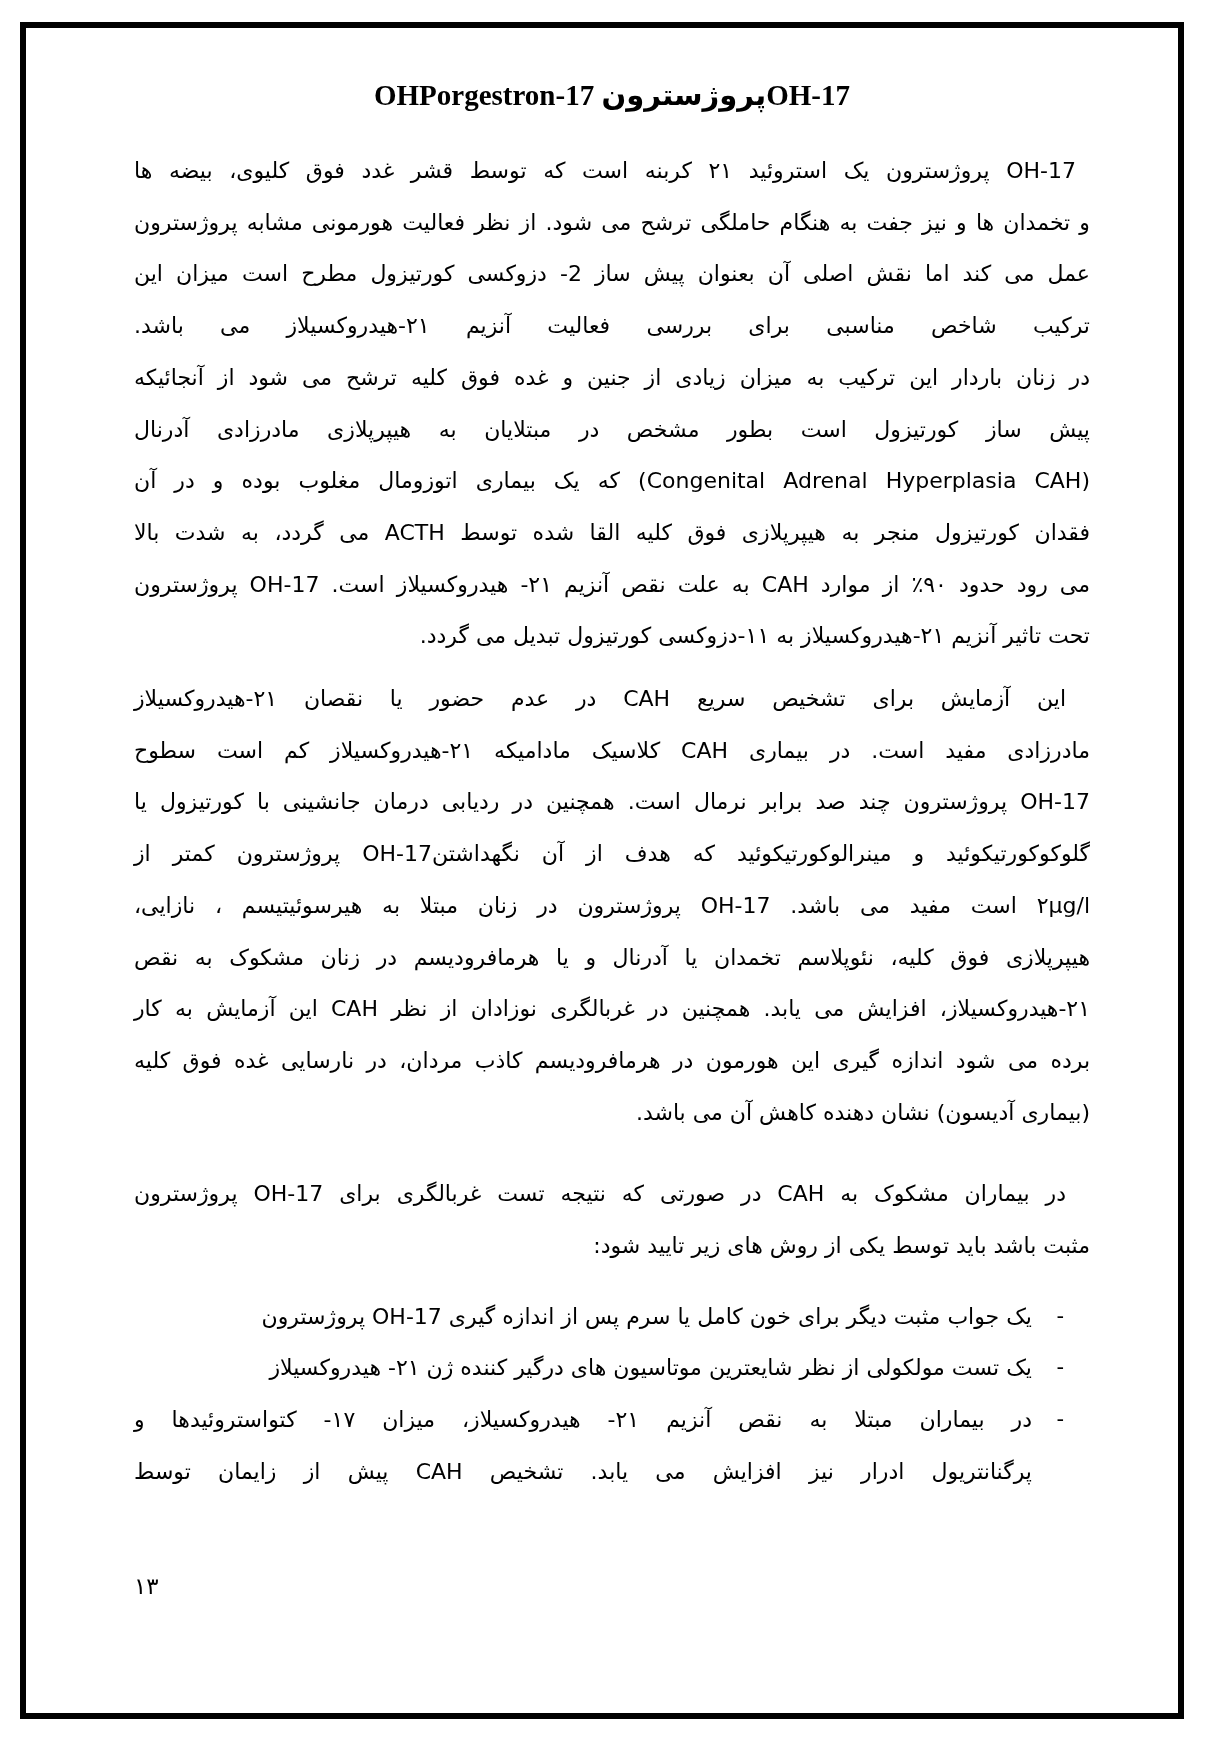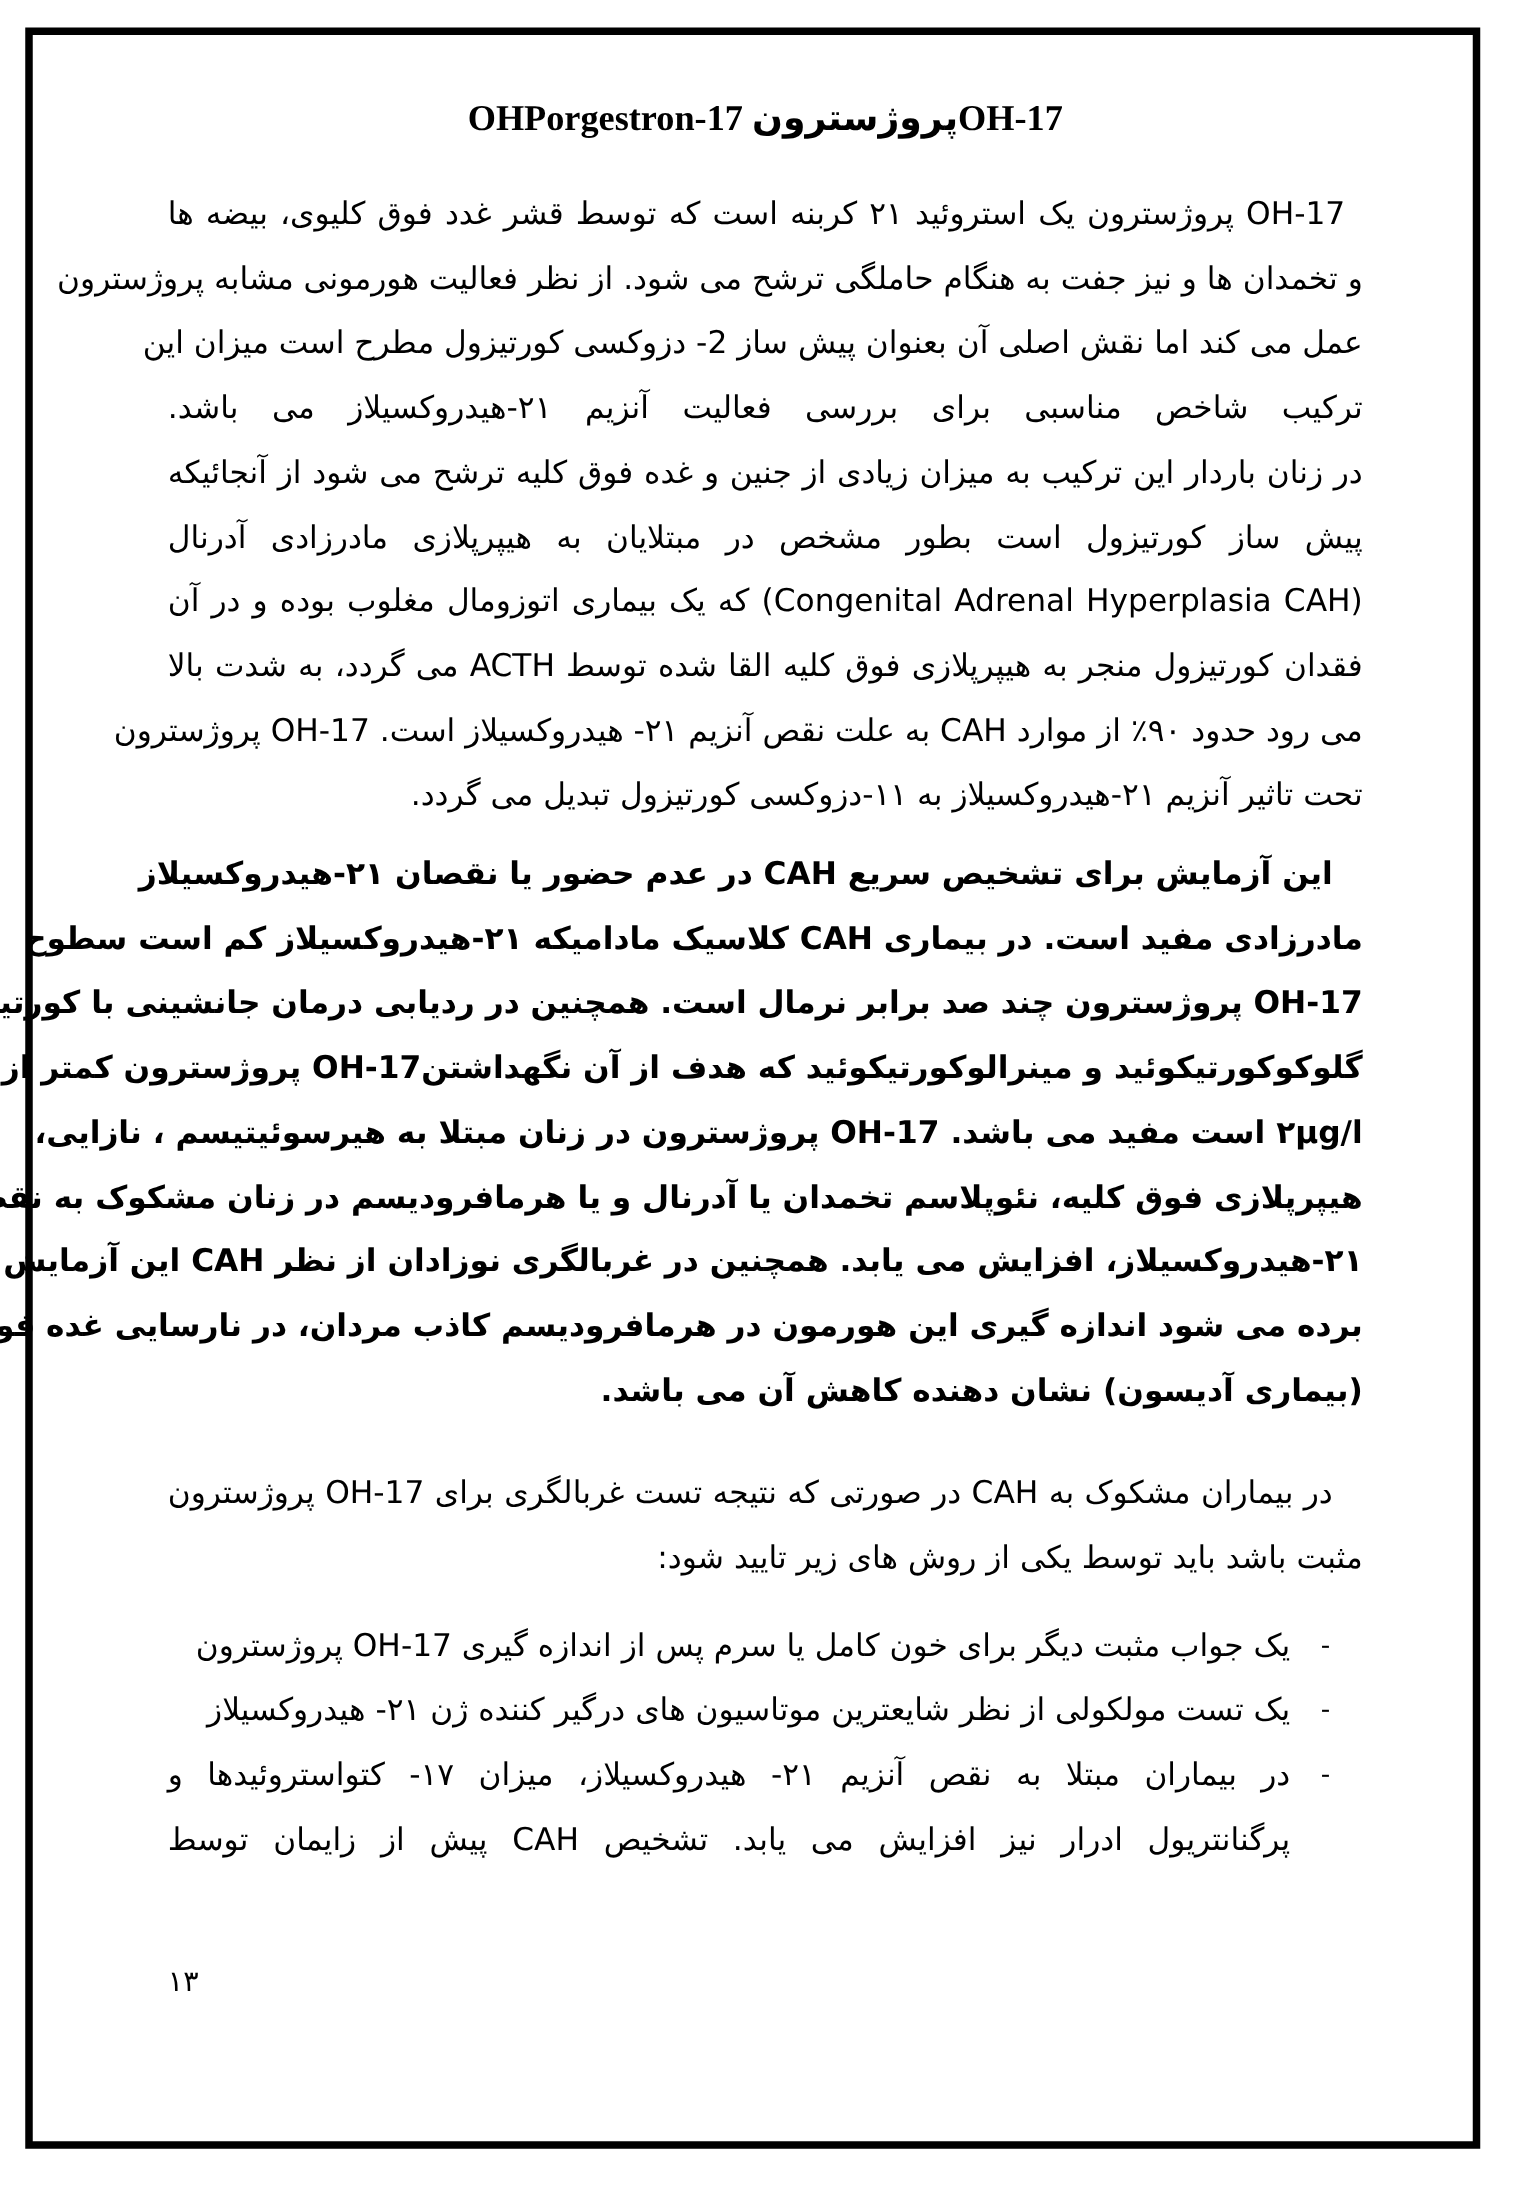"17-OH پروژسترون یک استروئید ۲۱" .line { font-size: 25px -> 22px }
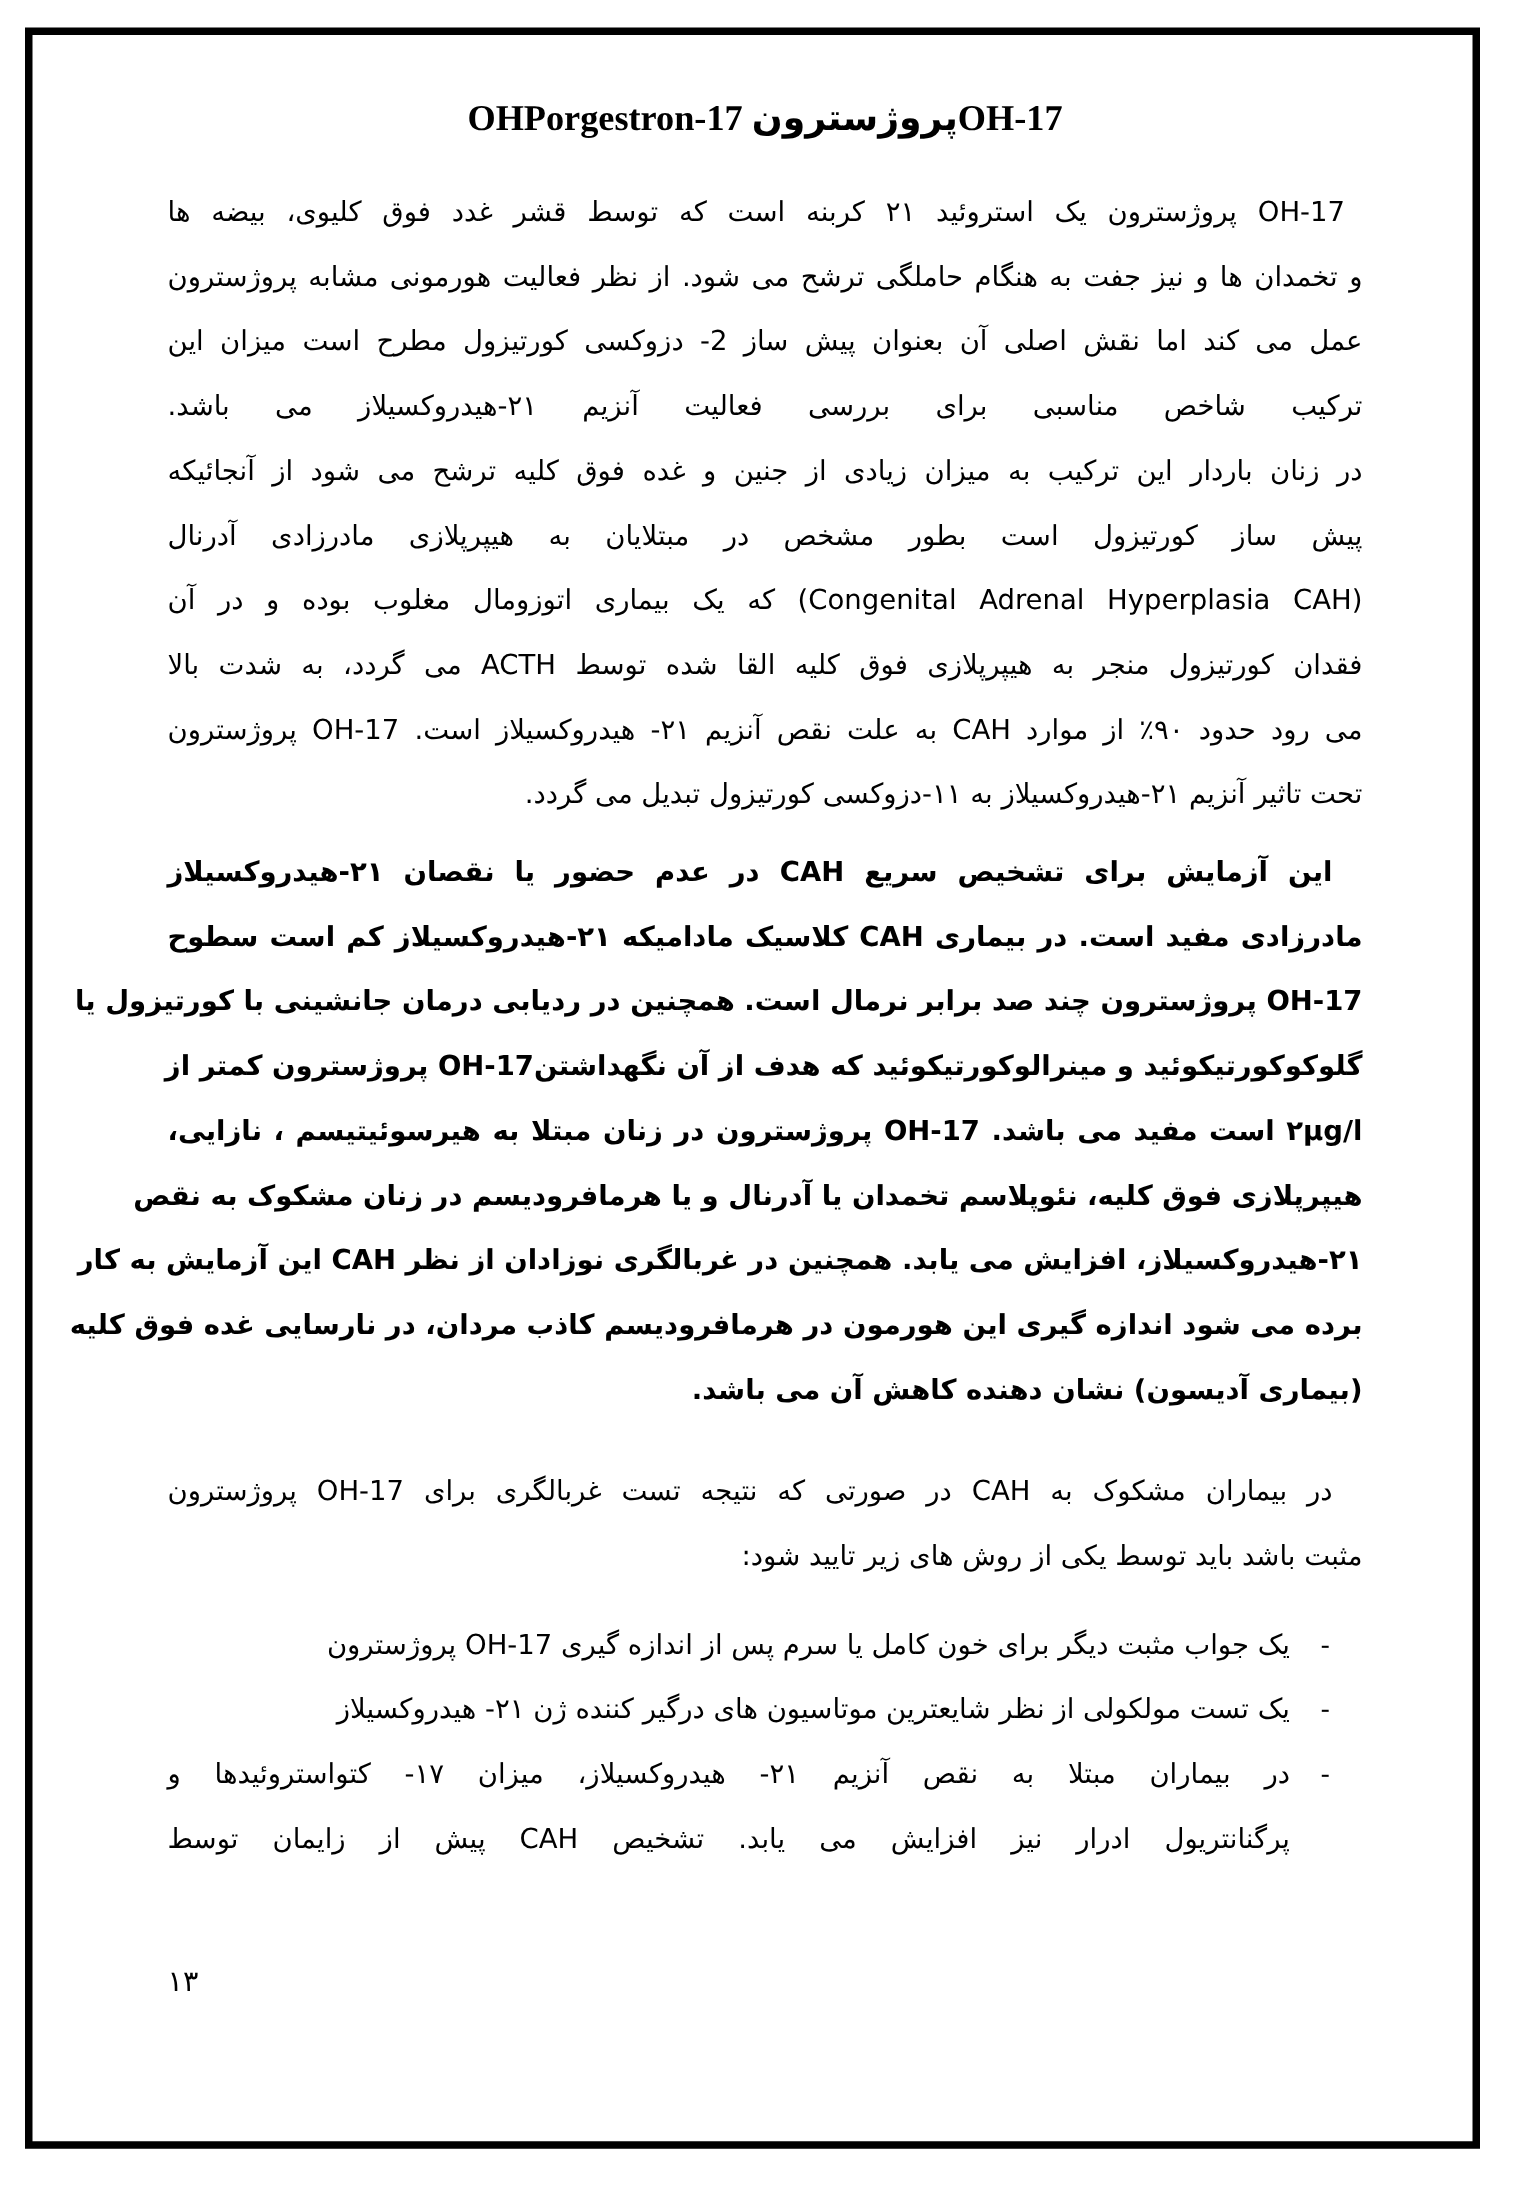"این آزمایش برای تشخیص سریع" .para-1 { font-weight: bold -> none }
